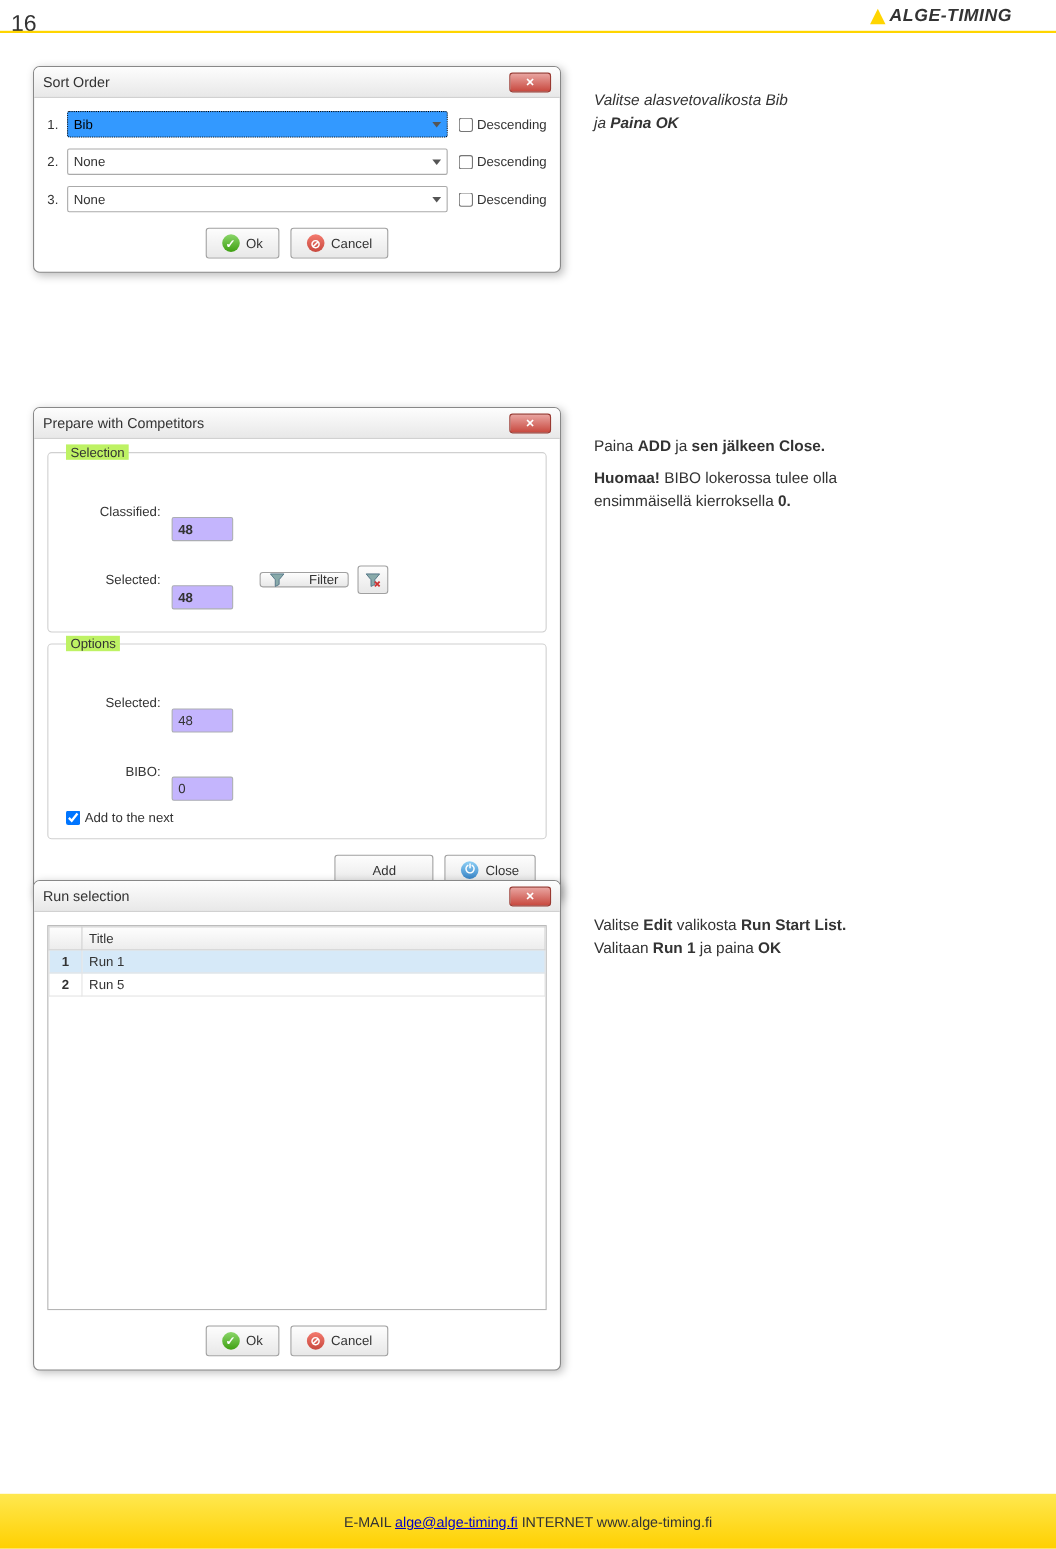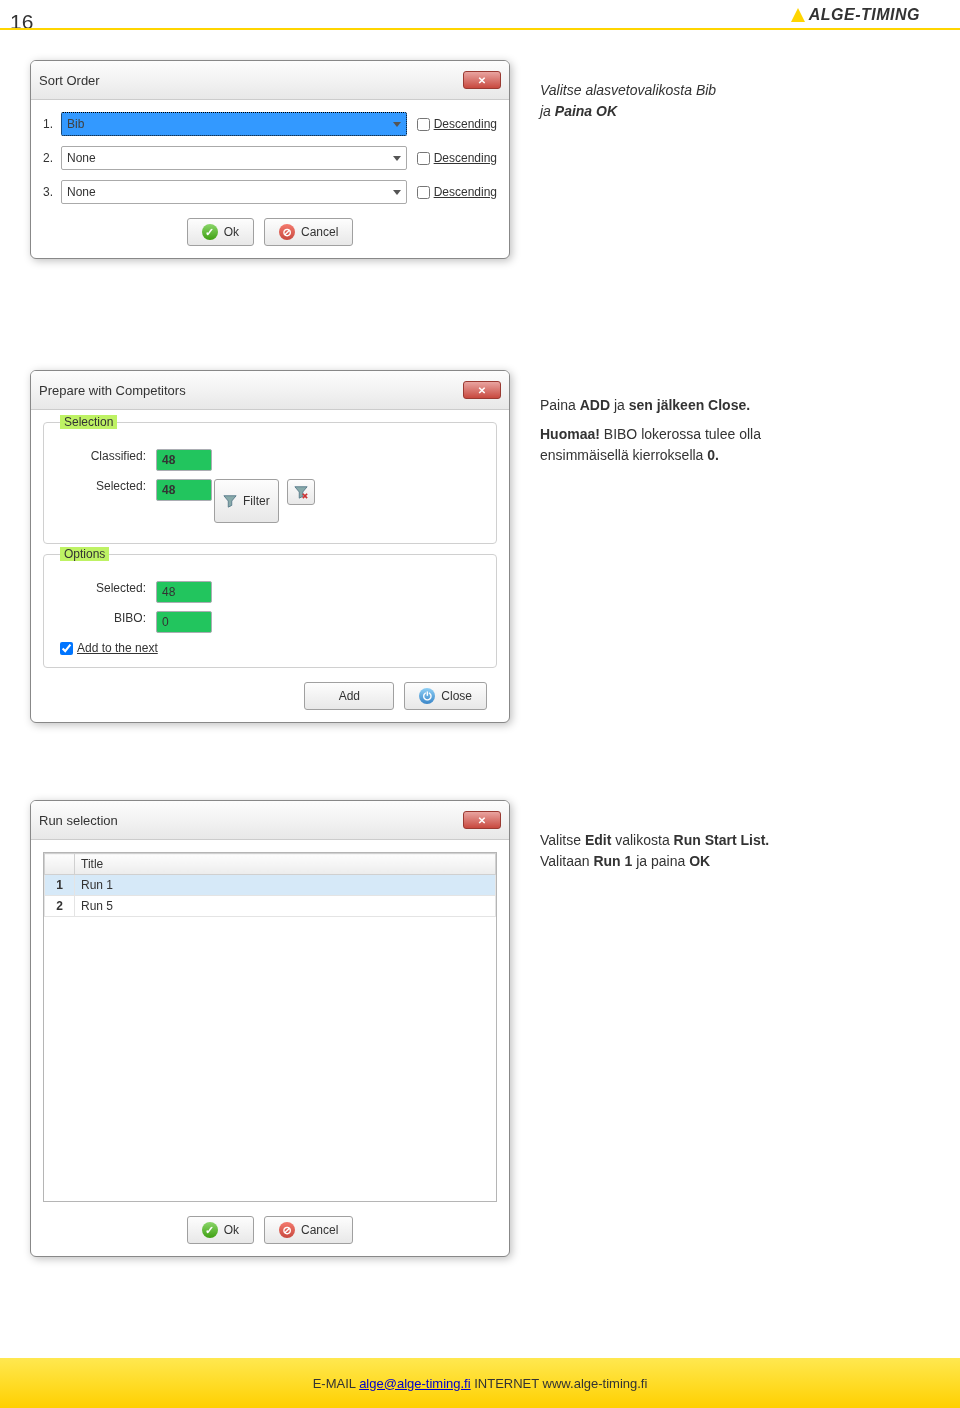"Sort Order" .dialog-title { height: 39px -> 28px }
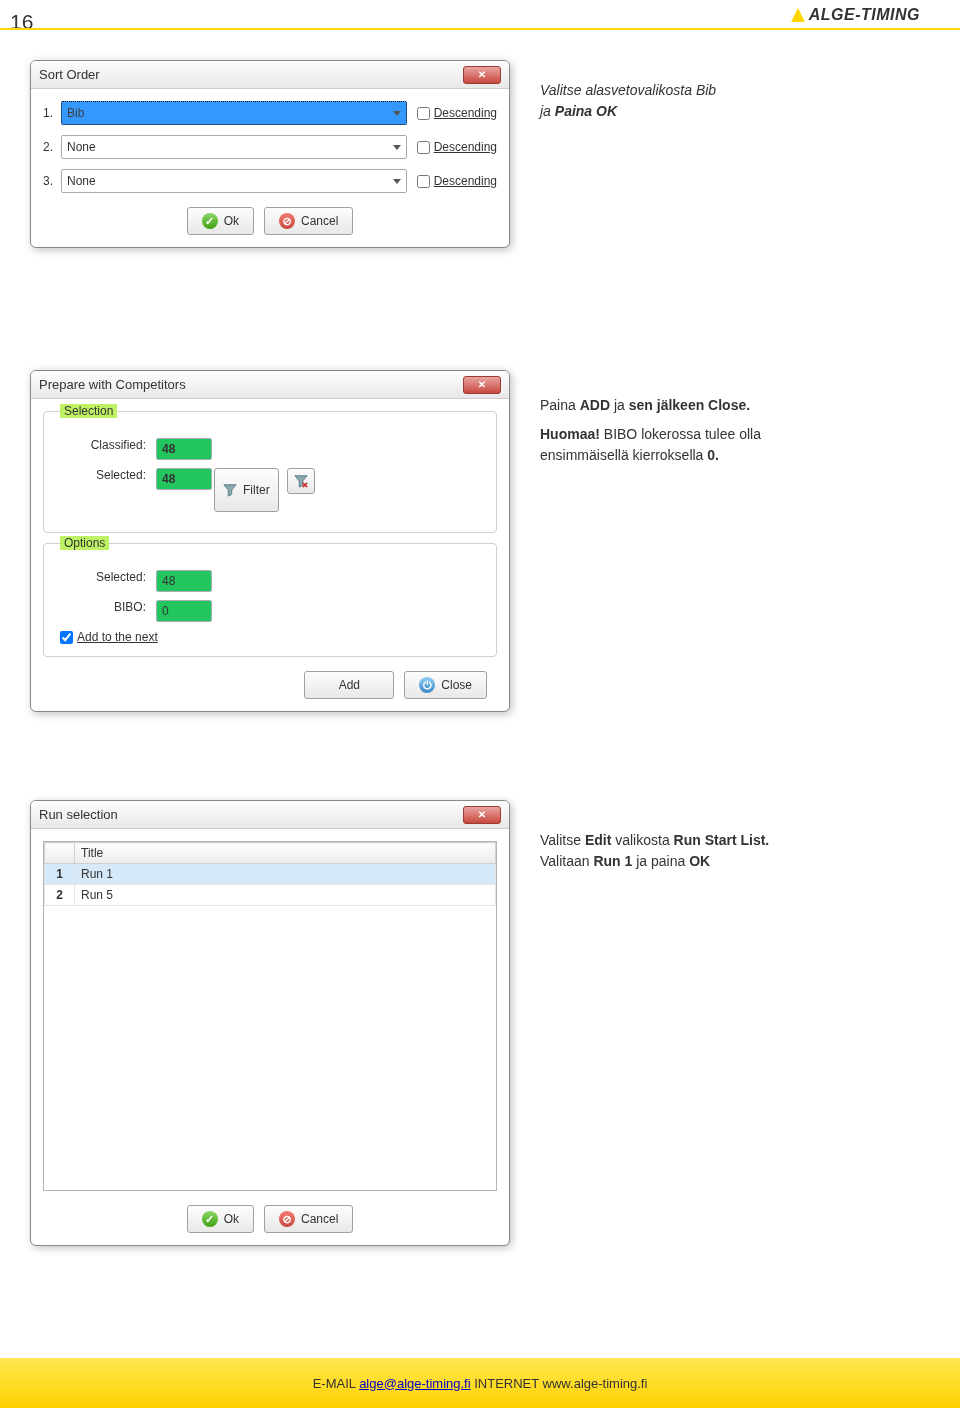"Bib" .combo.selected { color: #404040 -> #000000 }
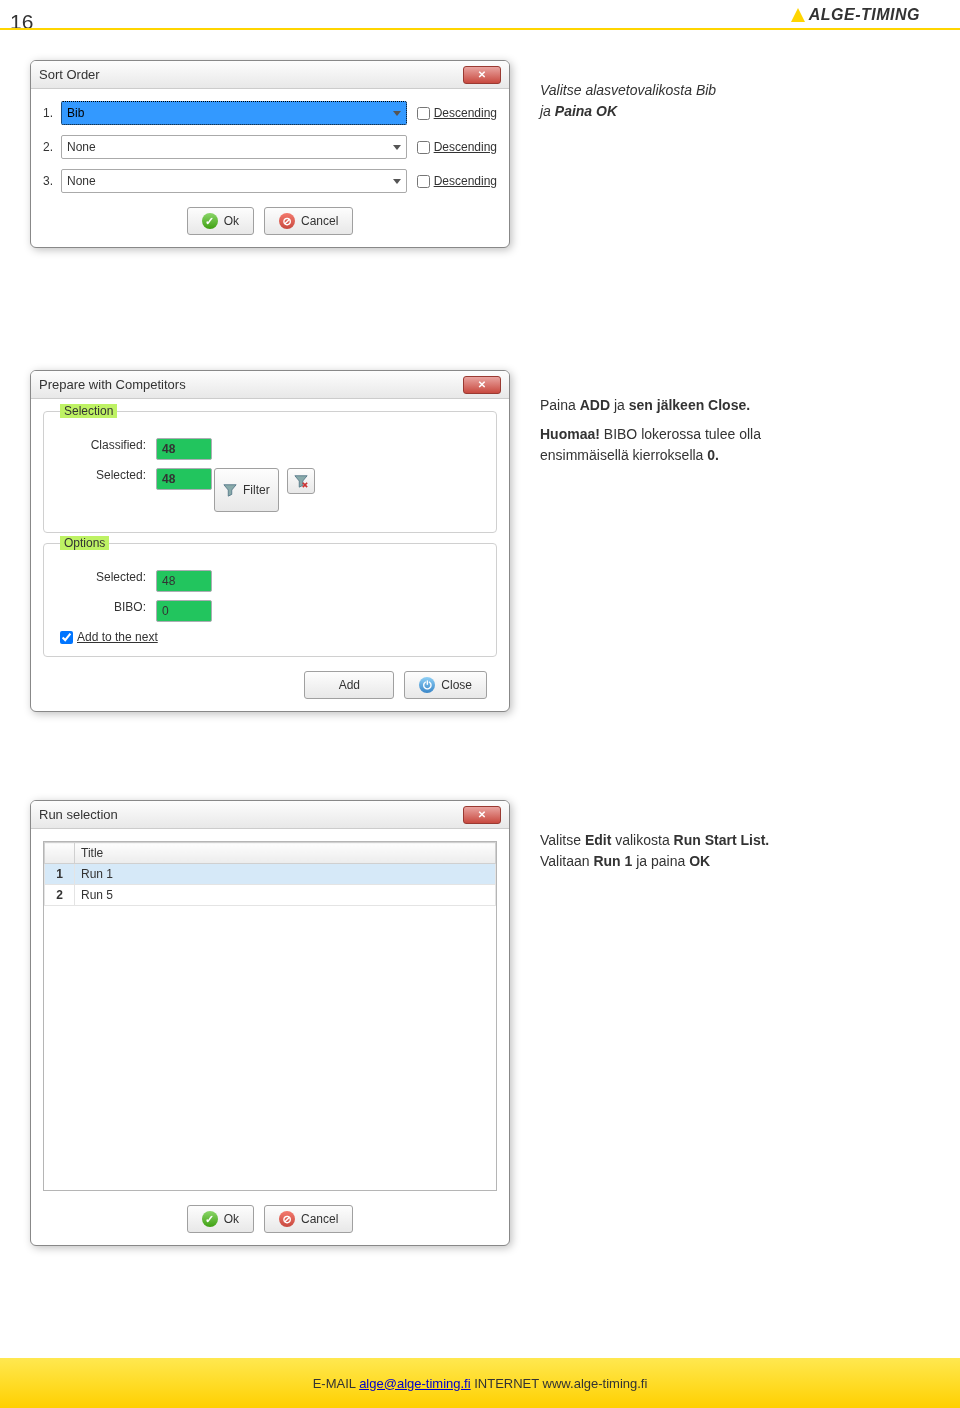"Descending" .cbx { text-decoration: underline -> none }
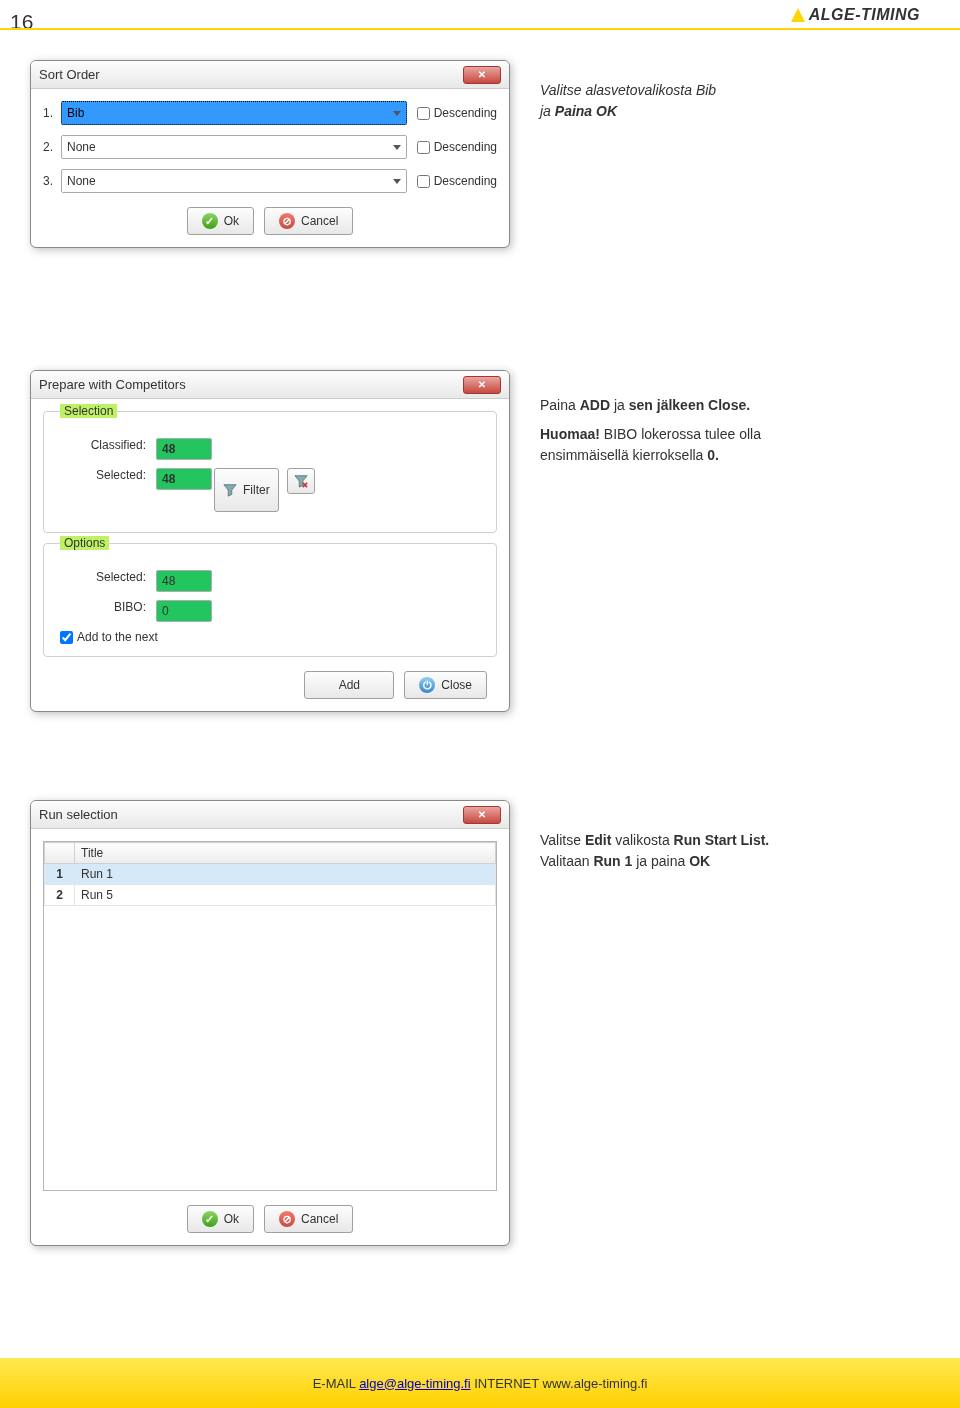"Classified:" .form-row { align-items: flex-start -> center }
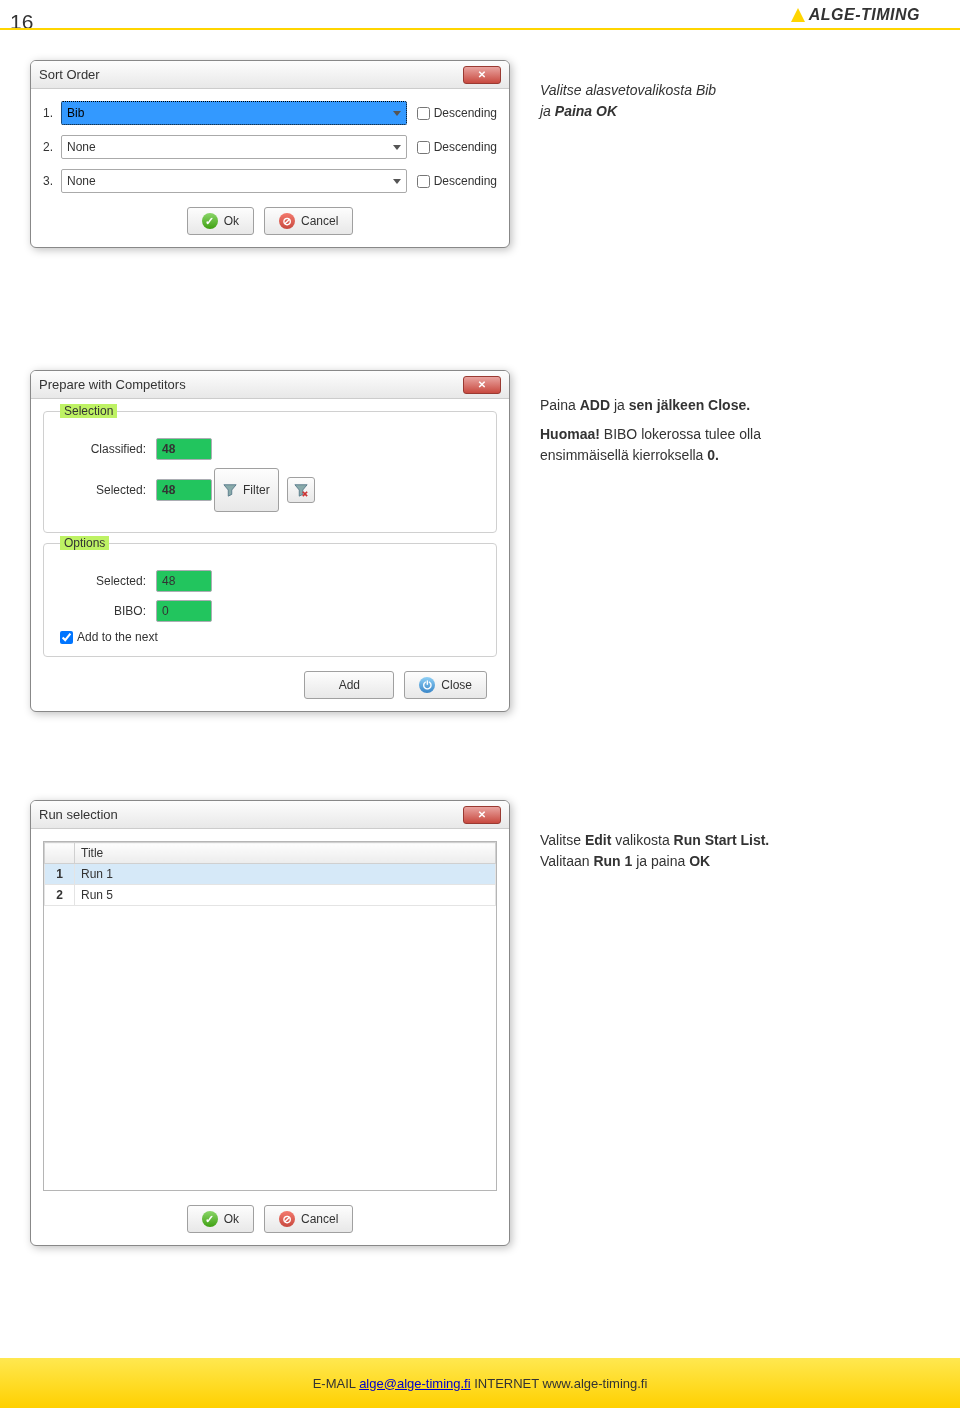"48" .form-input { background: #22c55e -> #c4b5fd; margin-top: none -> 32px }
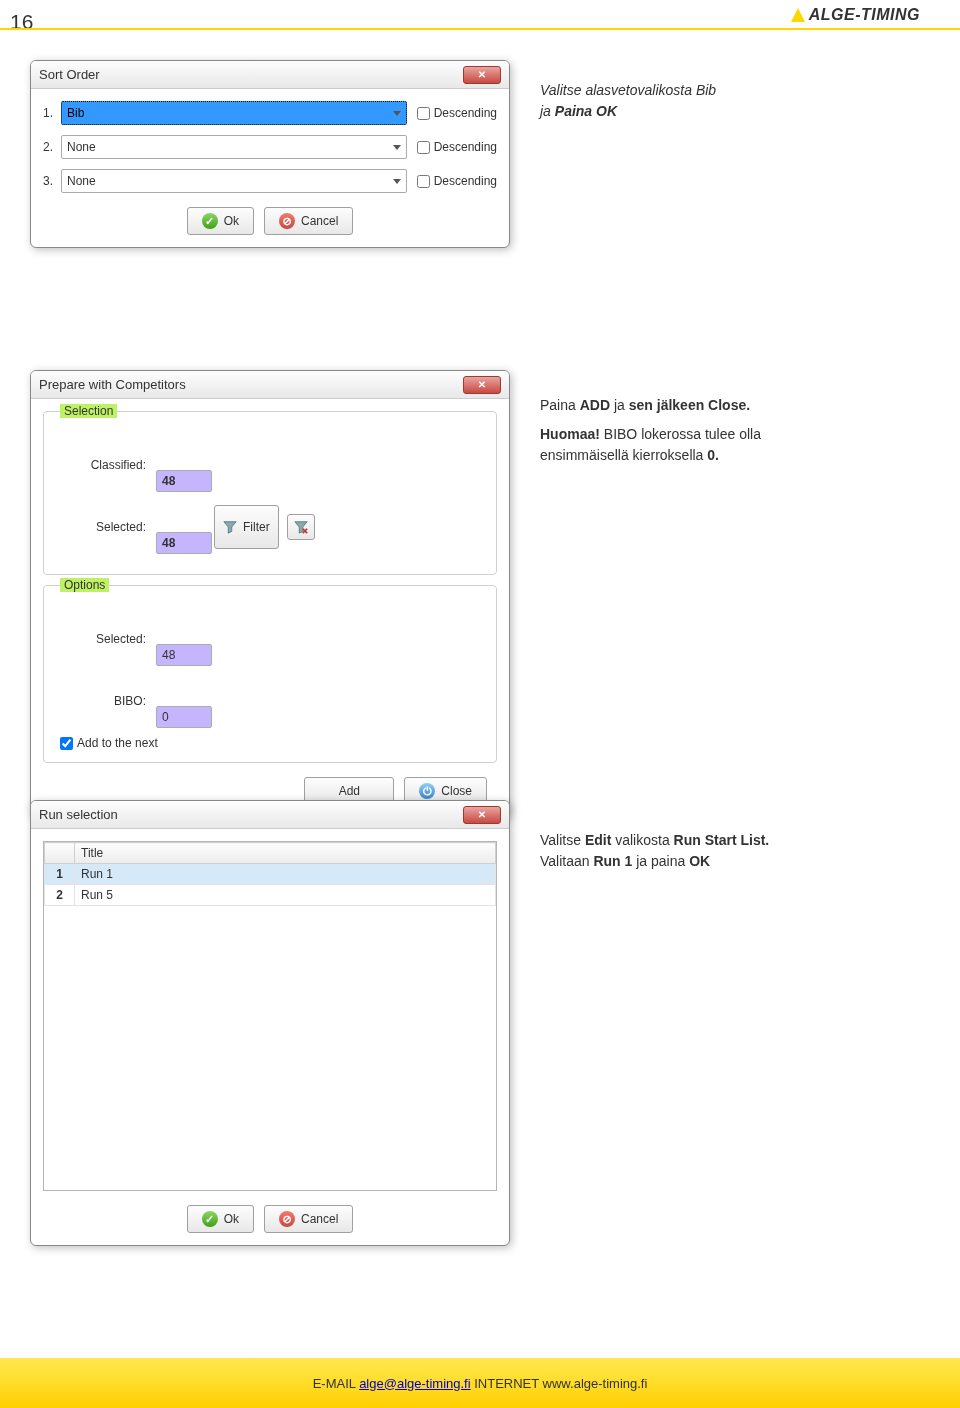"Filter" .filter-btn { gap: 6px -> 22px; height: 44px -> 14px; margin-left: 2px -> 24px }
